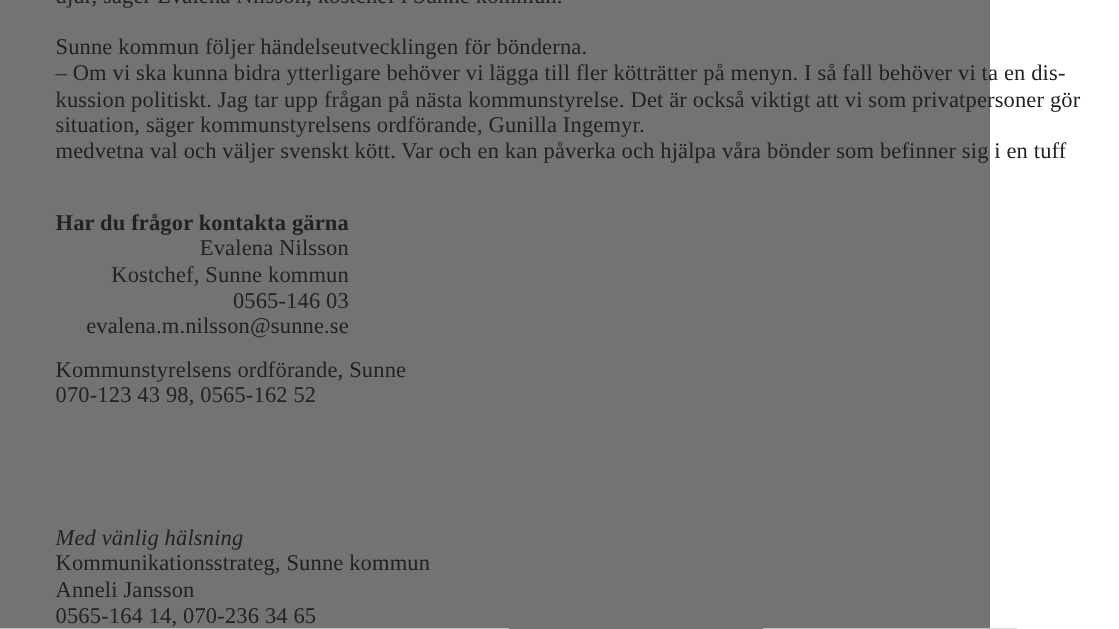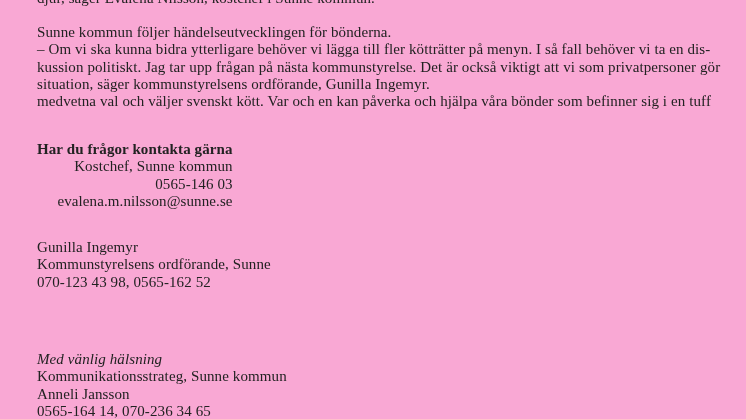"Sunne kommun följer händelseutvecklingen" .doc { background: #f9a8d4 -> #737373; width: 746px -> 660px }
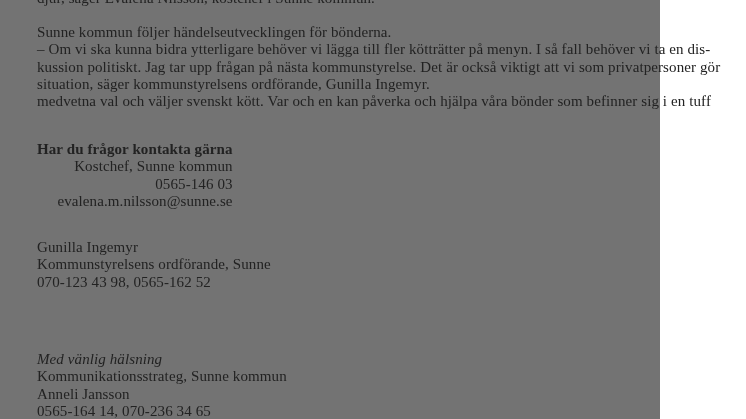"Evalena Nilsson" div.line { html: none -> <div>Evalena Nilsson</div> }
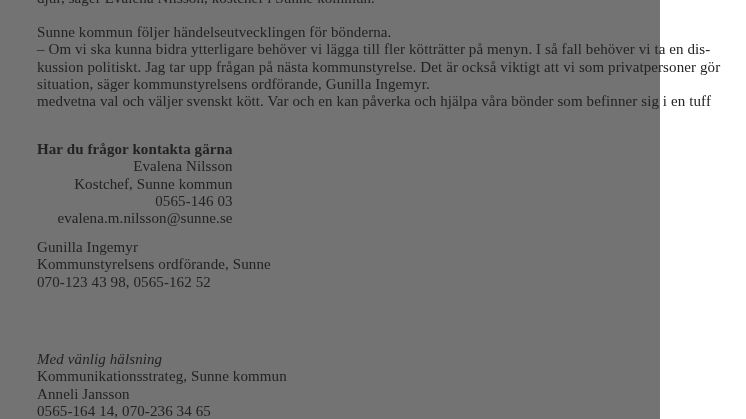"Gunilla Ingemyr" div.line { html: <div>Gunilla Ingemyr</div> -> none }
